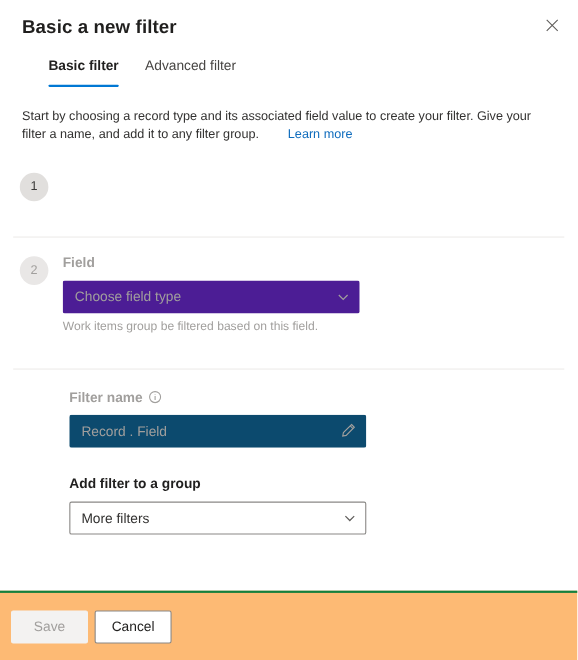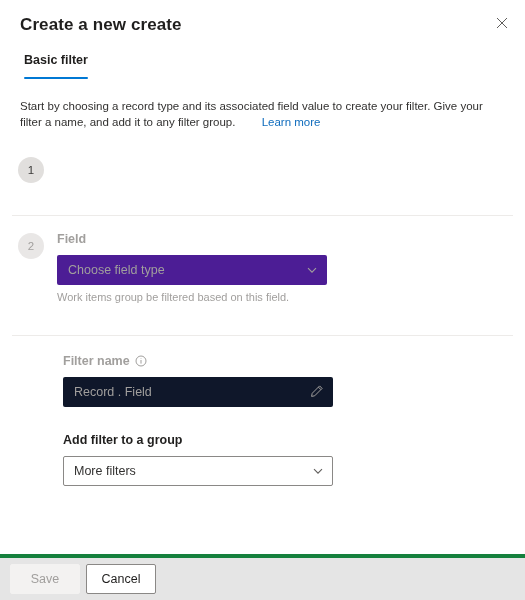"Create a new create" div.panel-title { text: Create a new create -> Basic a new filter }
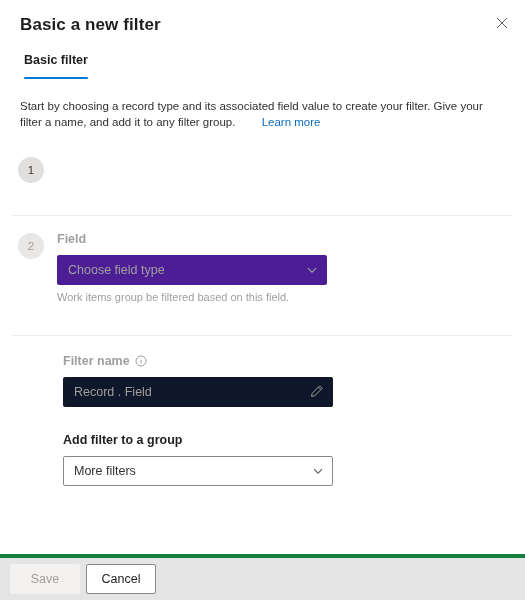"Basic filter" .tabs { margin-left: none -> 20px }
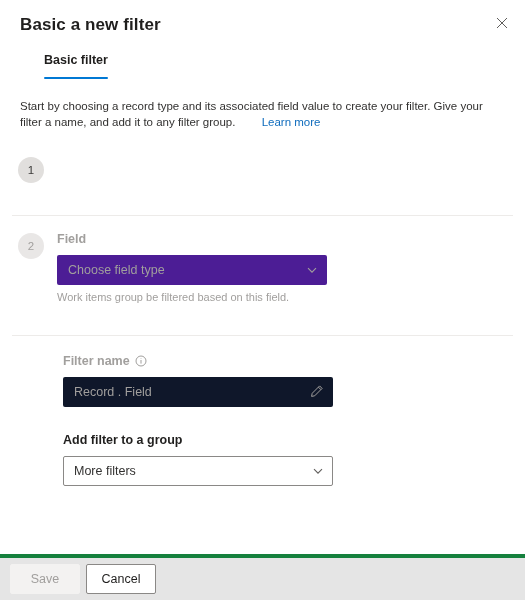"Advanced filter" button.tab { html: none -> <button> <span>Advanced filter</span> </button> }
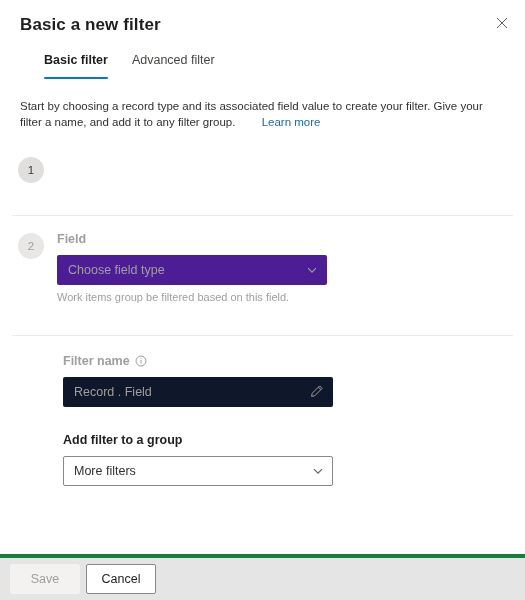"Record . Field" .textfield { background: #0f172a -> #0c4a6e }
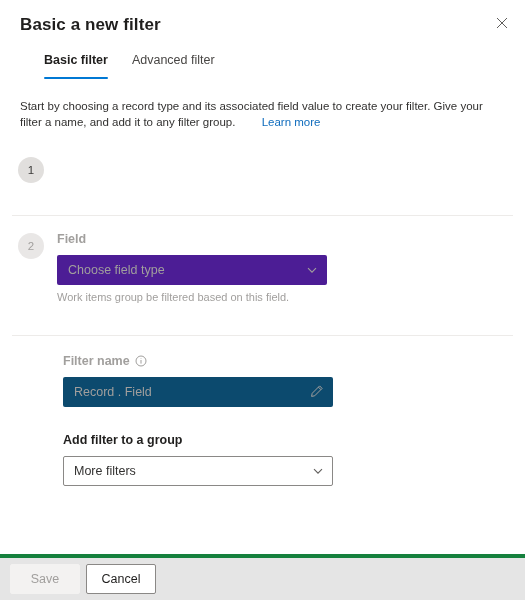"Save" .panel-footer { background: #e5e5e5 -> #fdba74; border-top: 4px solid #15803d -> 2px solid #15803d; height: 46px -> 63px }
